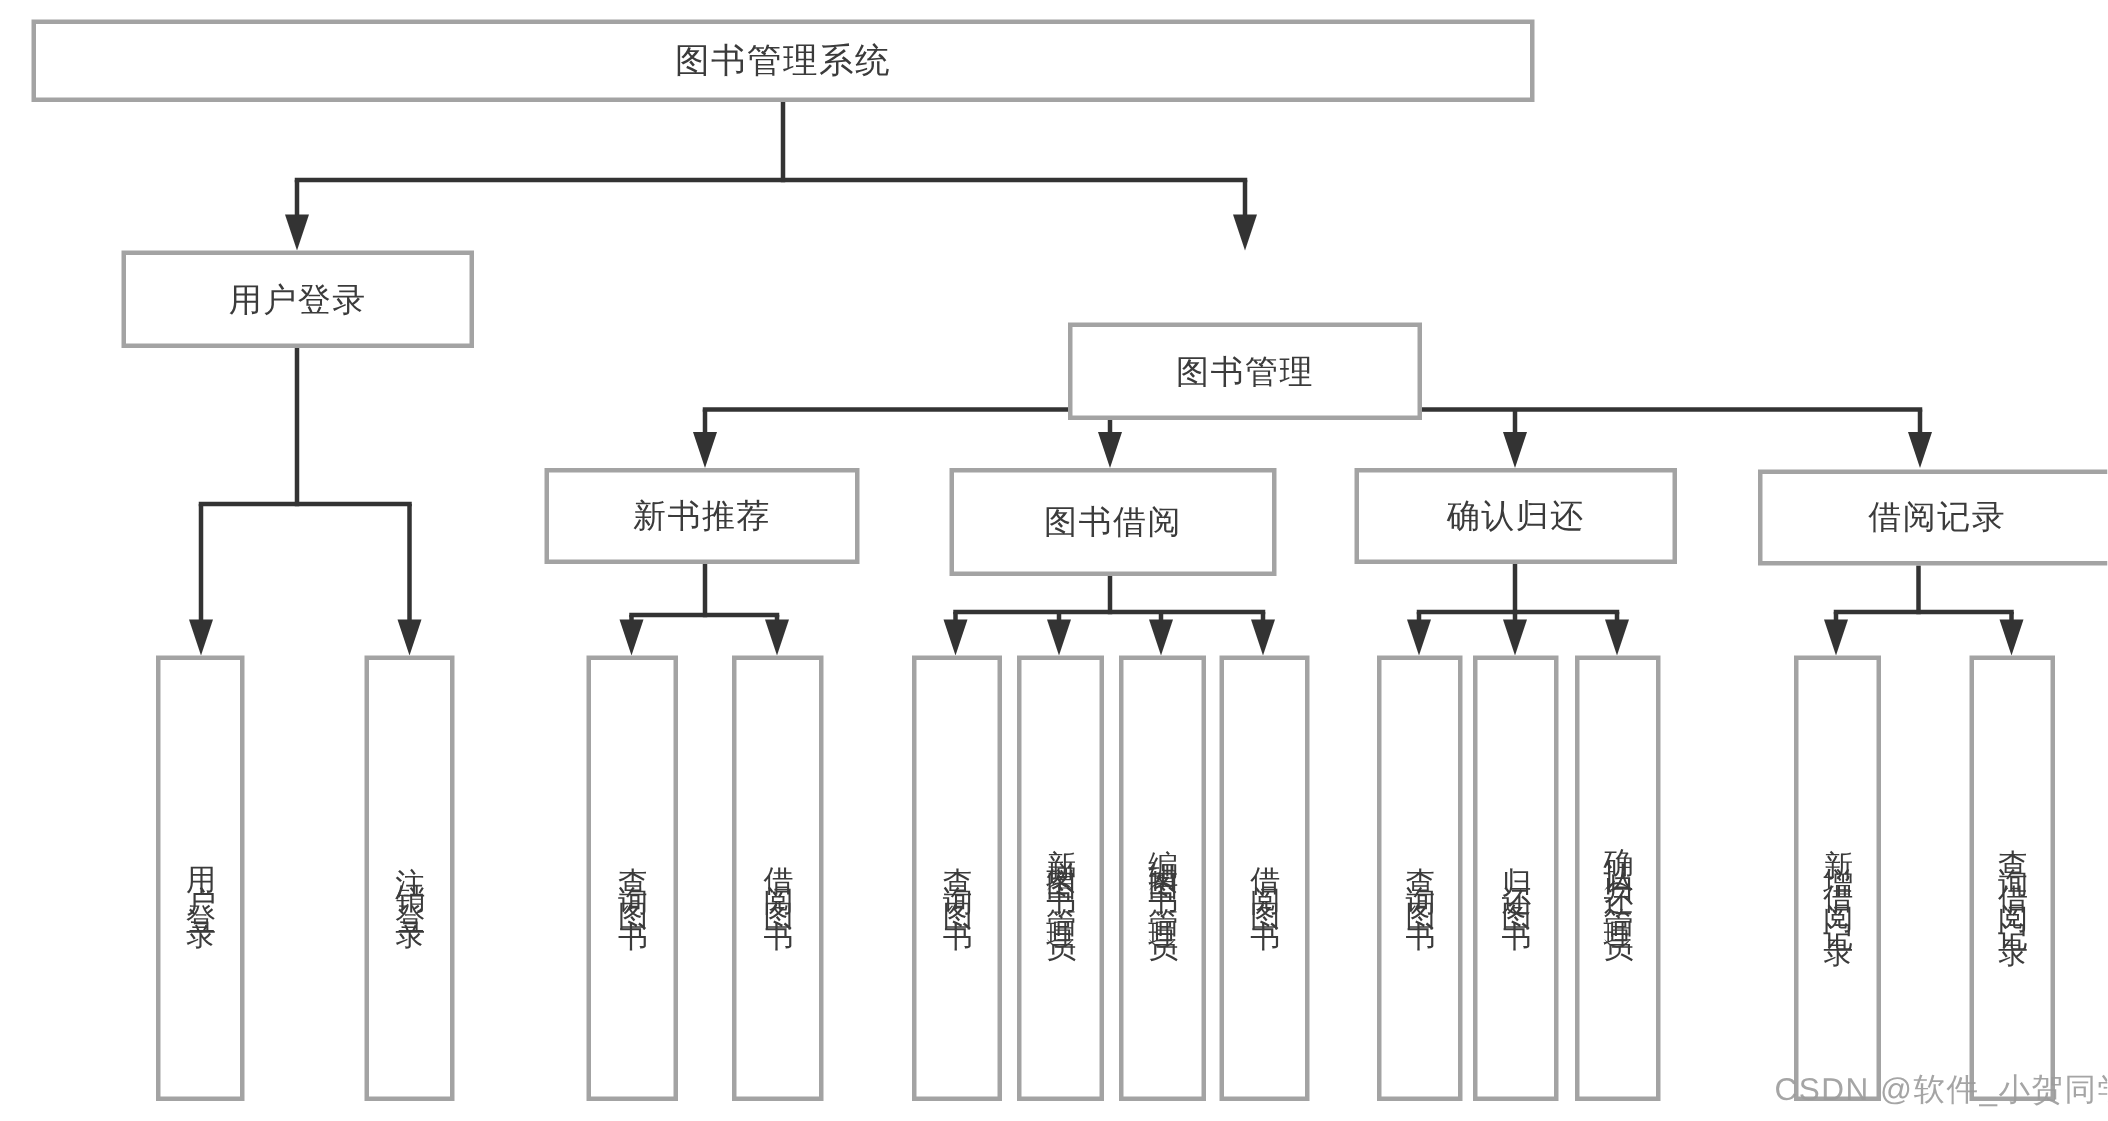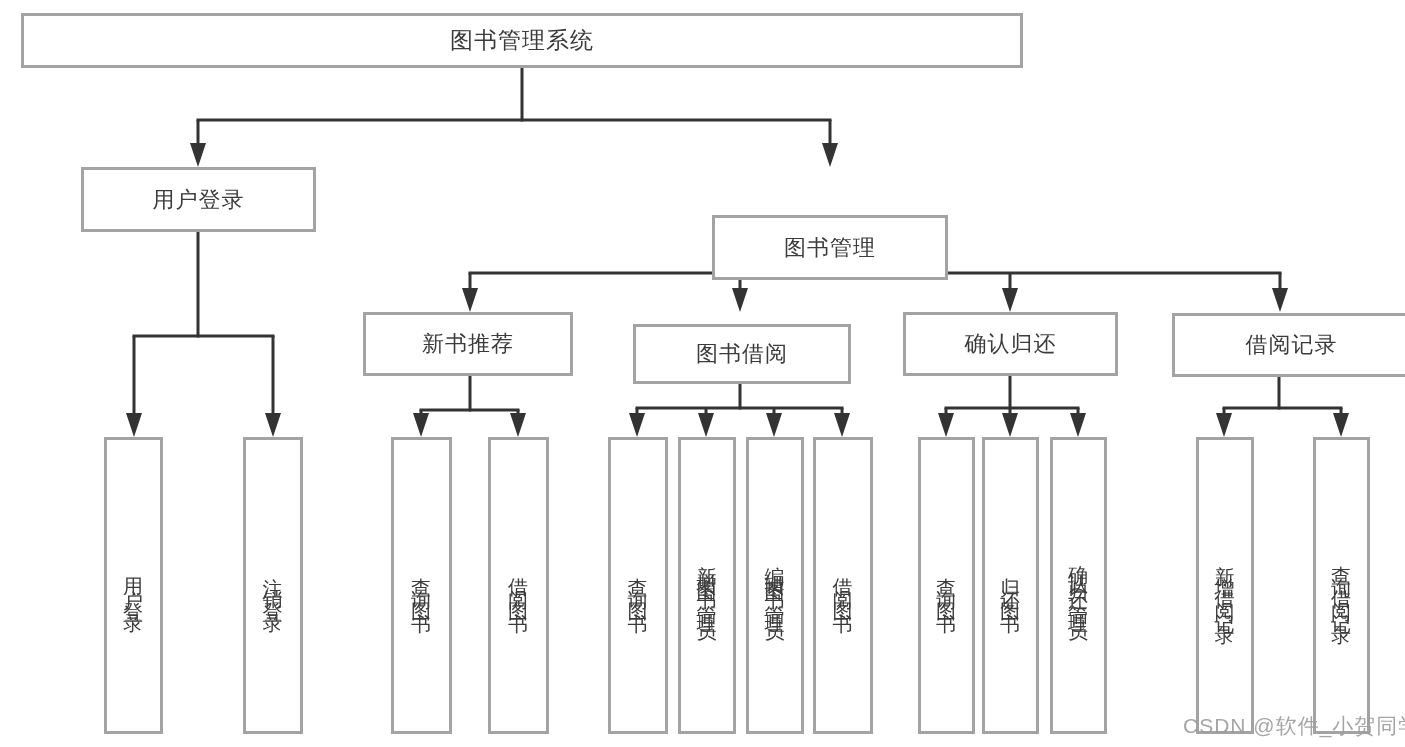"图书借阅" div.node { height: 60px -> 72px; top: 324px -> 312px }
